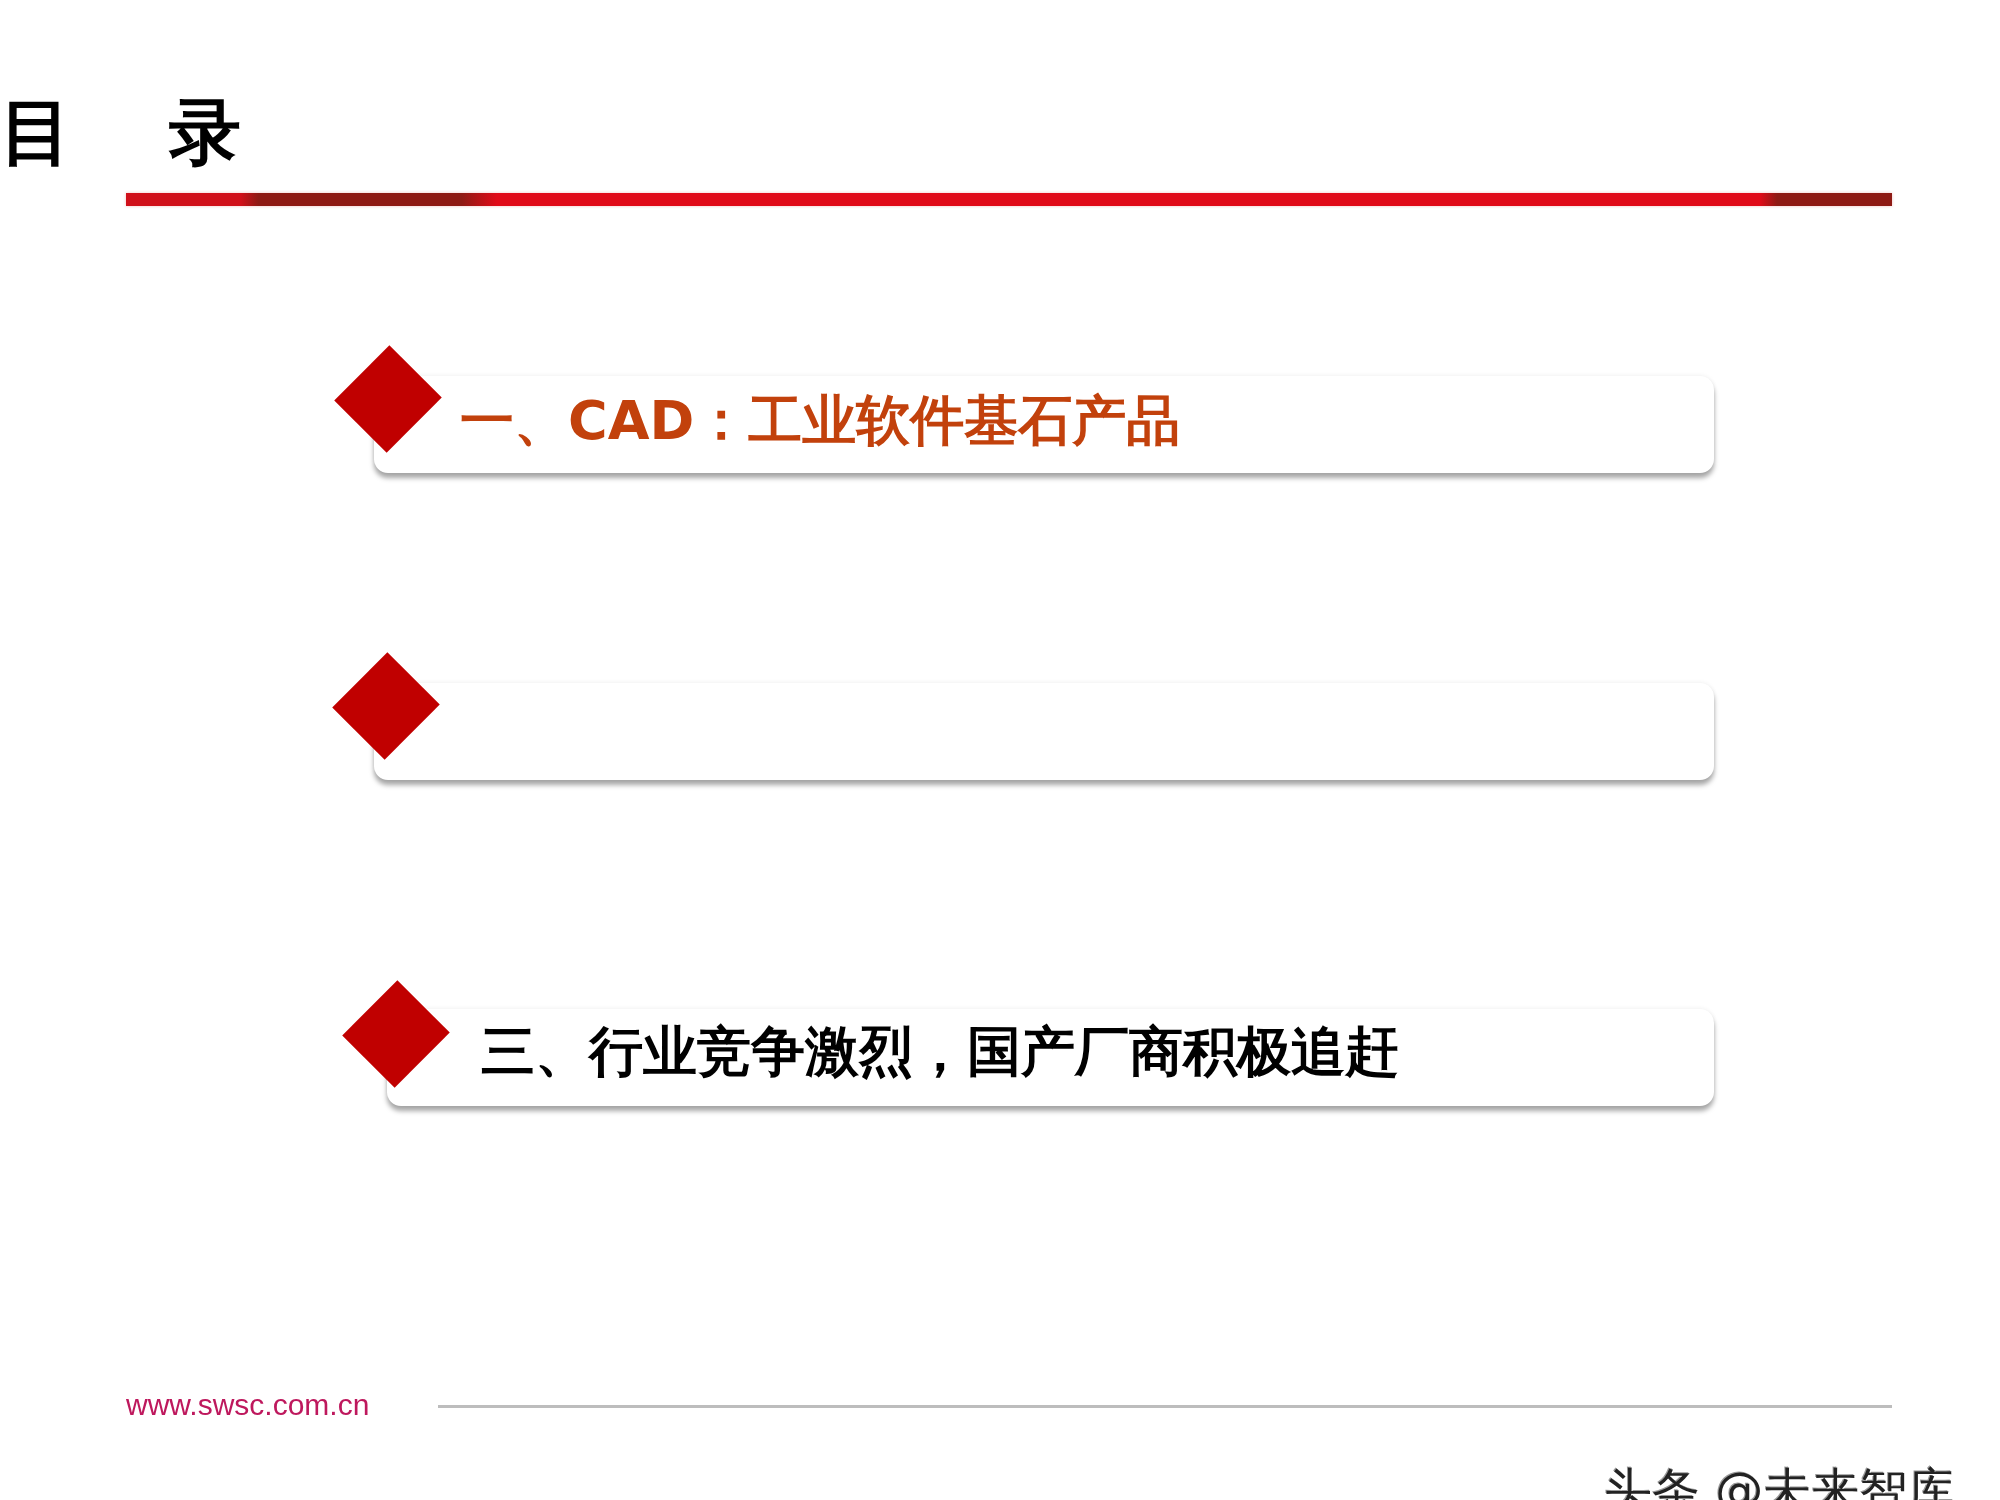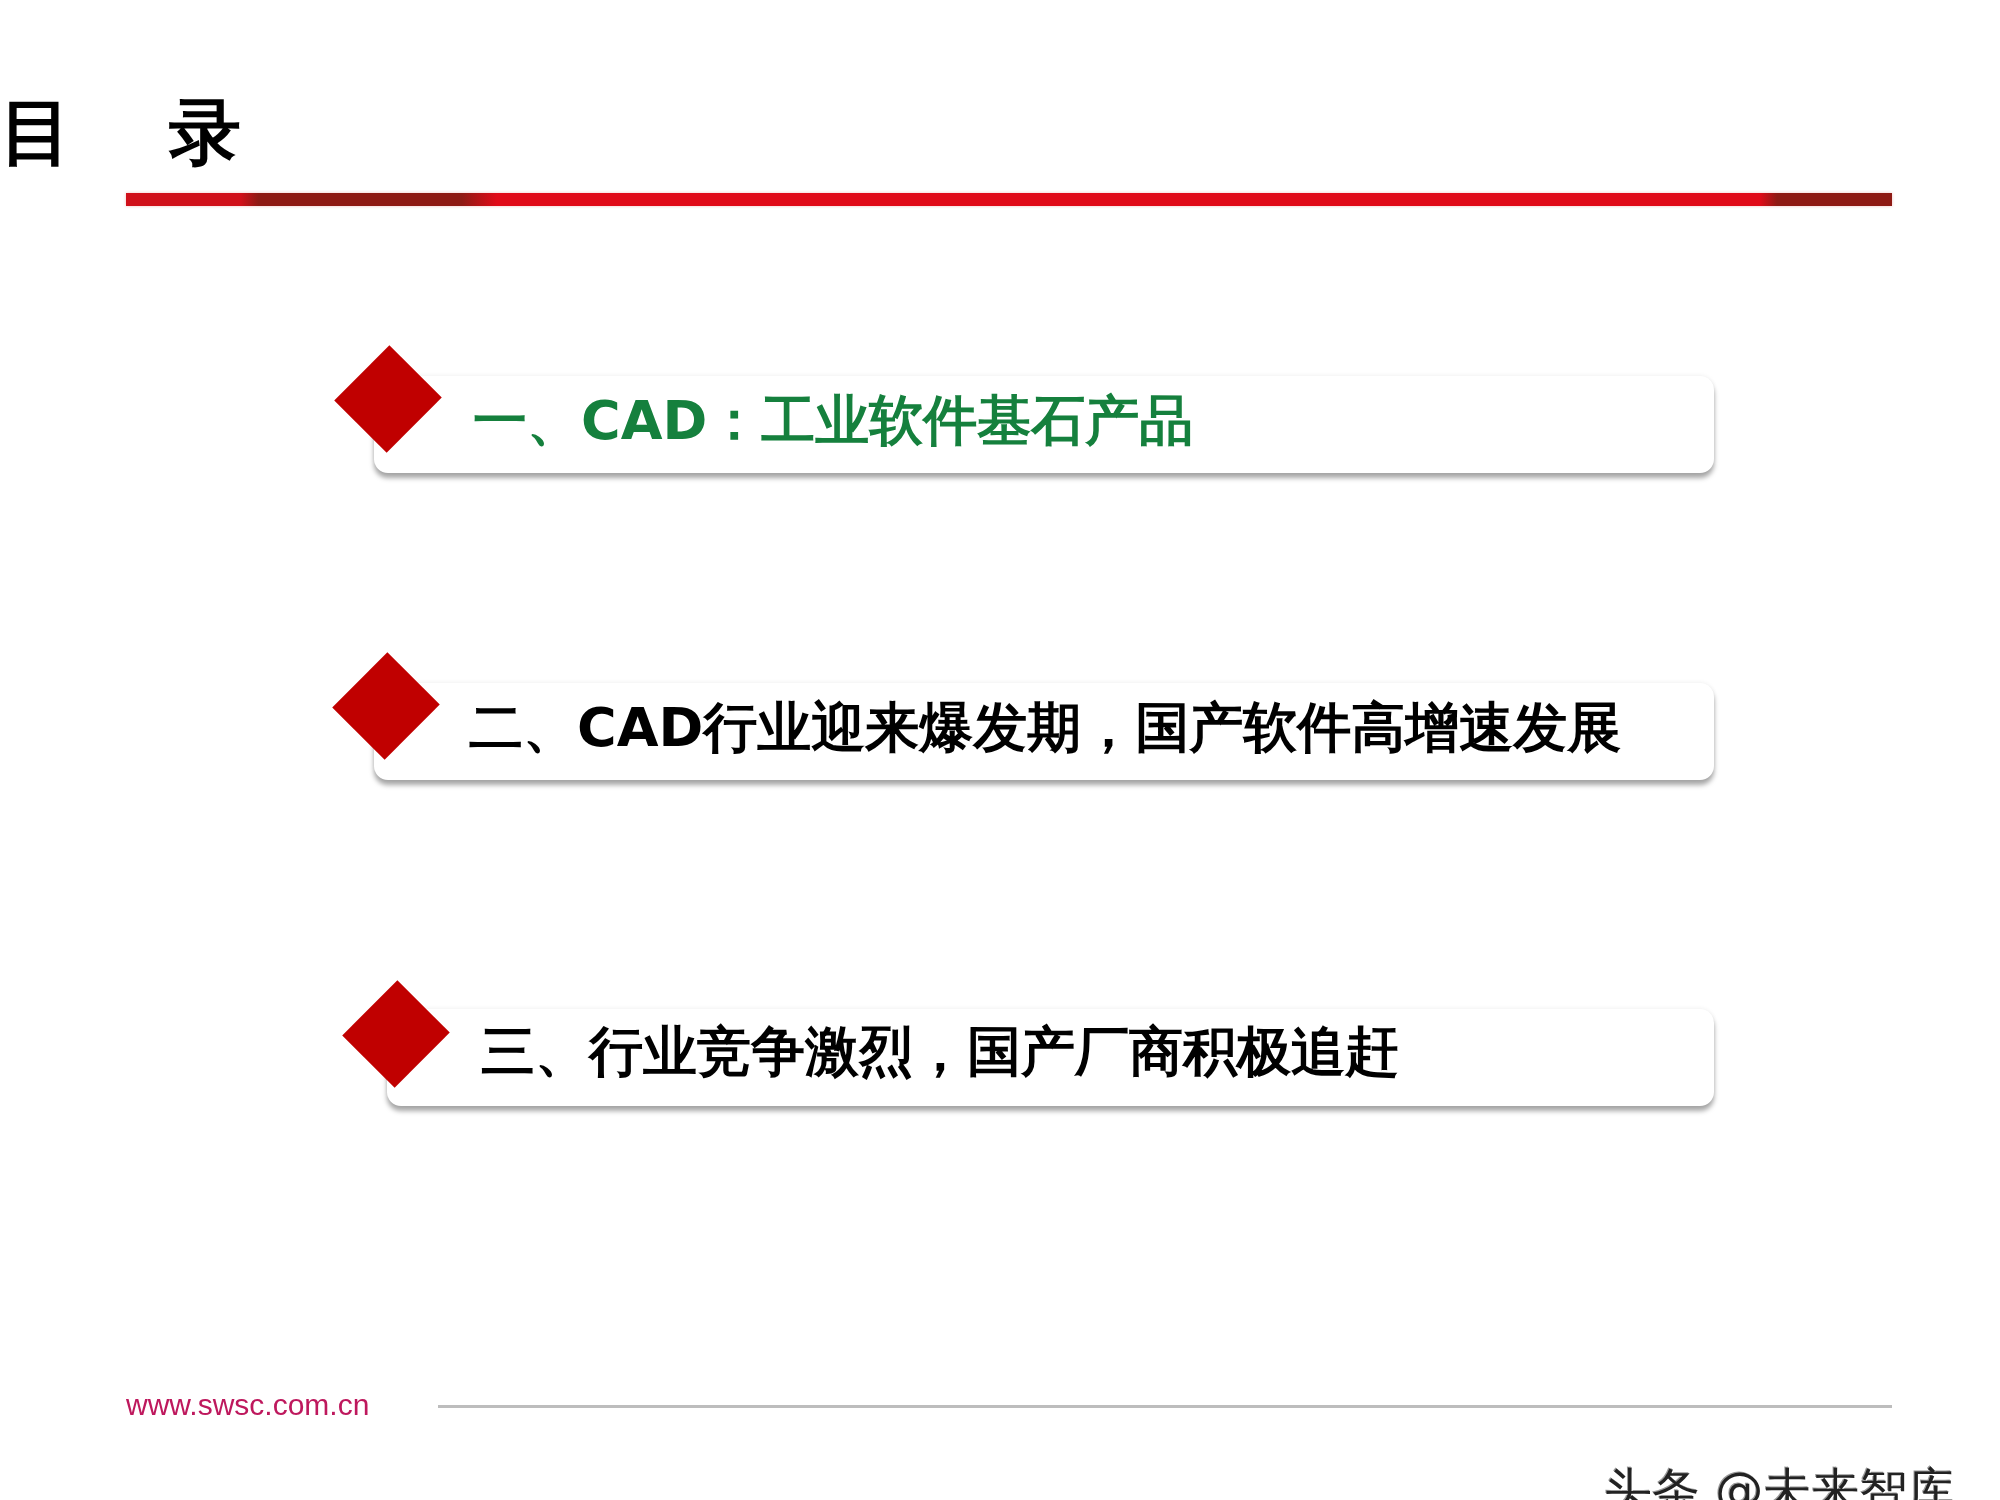"一、CAD：工业软件基石产品" .item1 .label { color: #15803d -> #c2410c; left: 130px -> 117px }
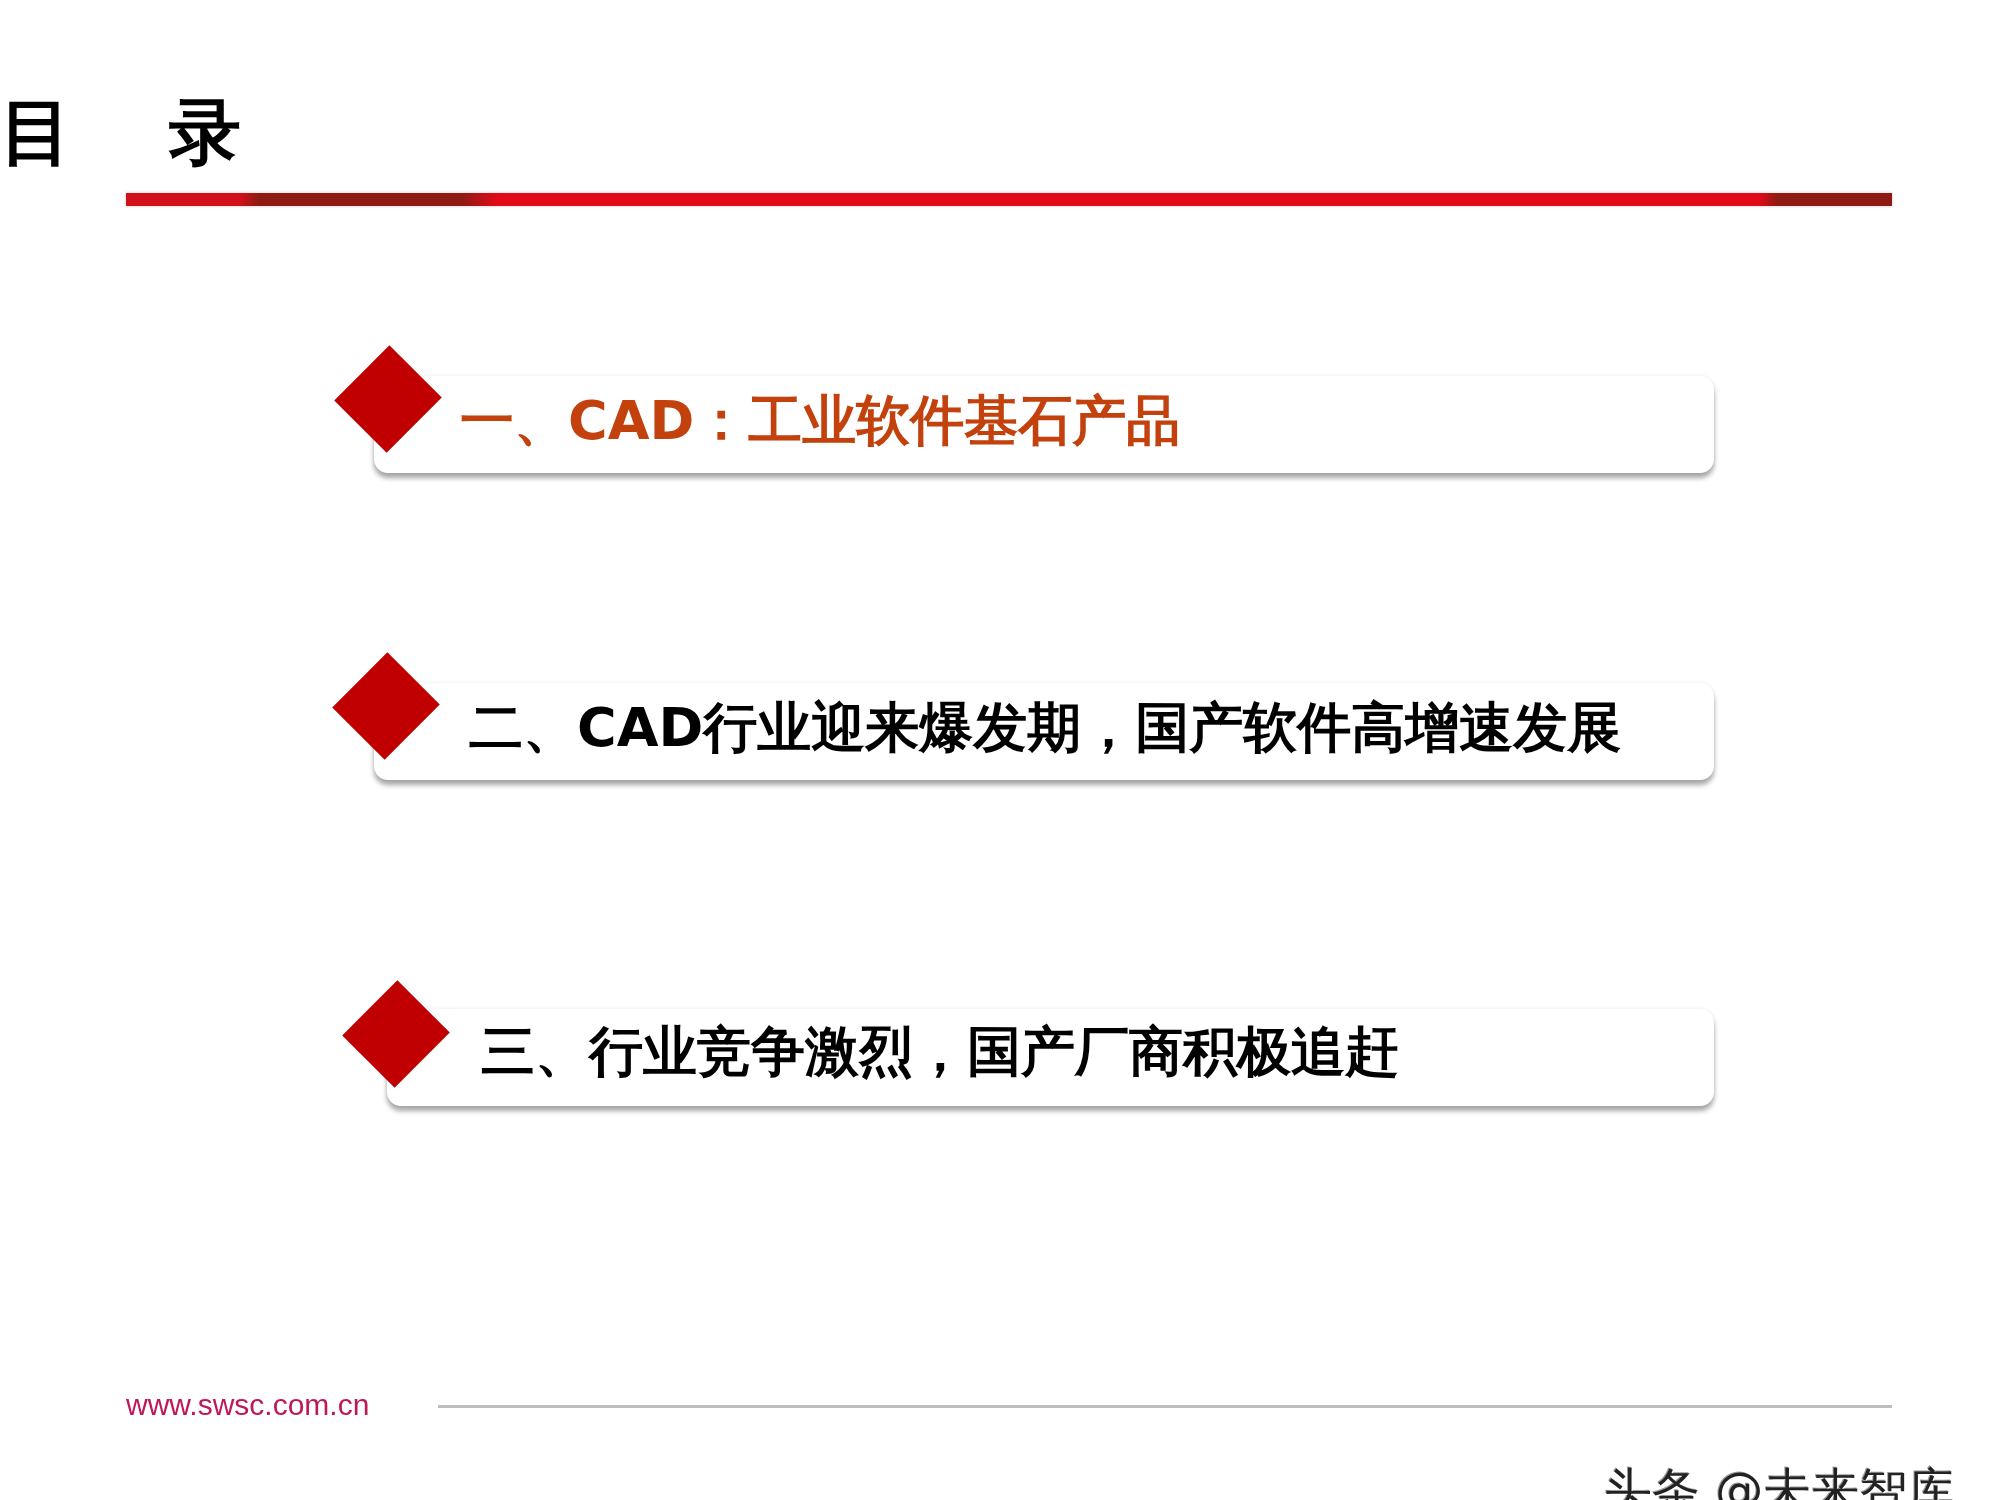"二、CAD行业迎来爆发期，国产软件高增速发展" div.label { html: <div>二、CAD行业迎来爆发期，国产软件高增速发展</div> -> none }
